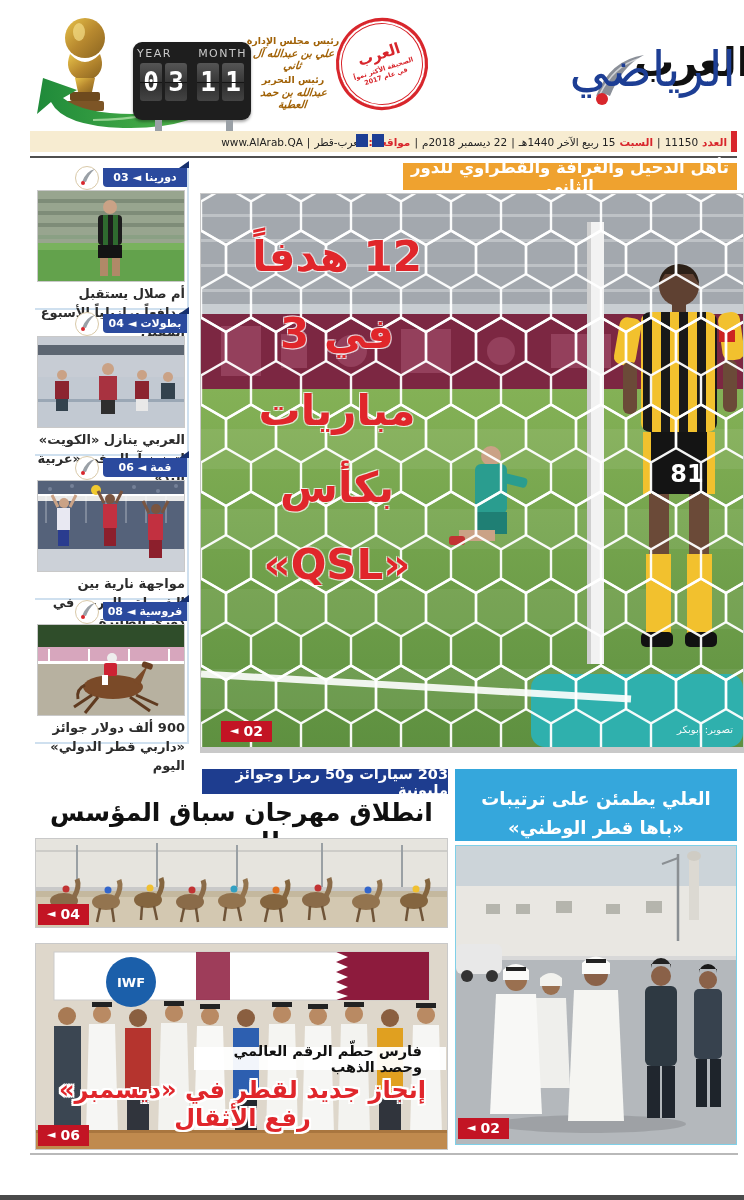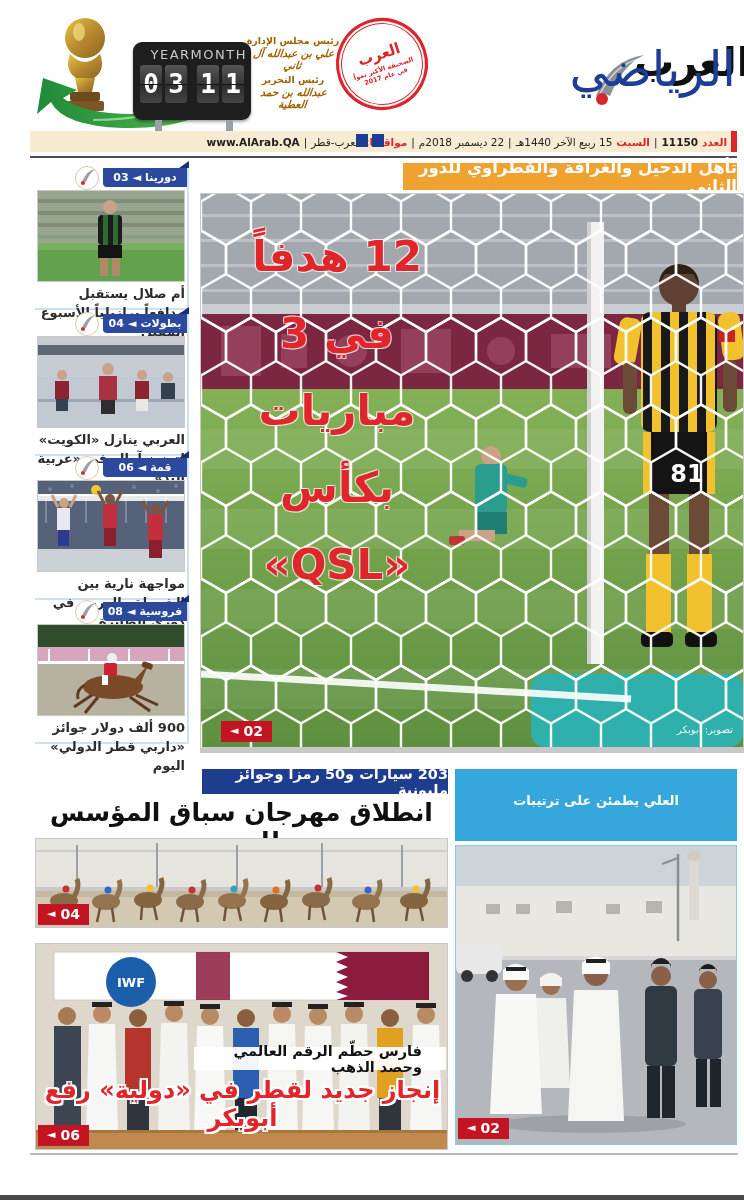"YEAR" .board-labels { font-size: 13px -> 11px; justify-content: flex-end -> space-between }
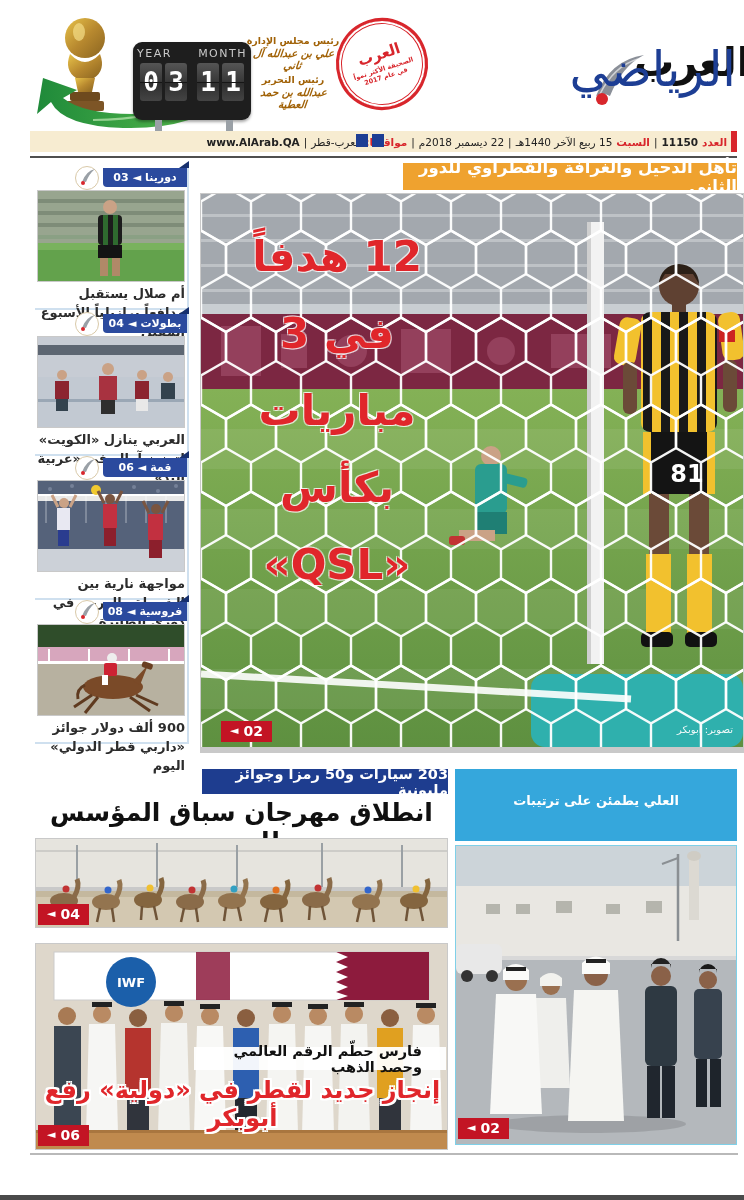"www.AlArab.QA" .date-strip .b { font-weight: bold -> normal }
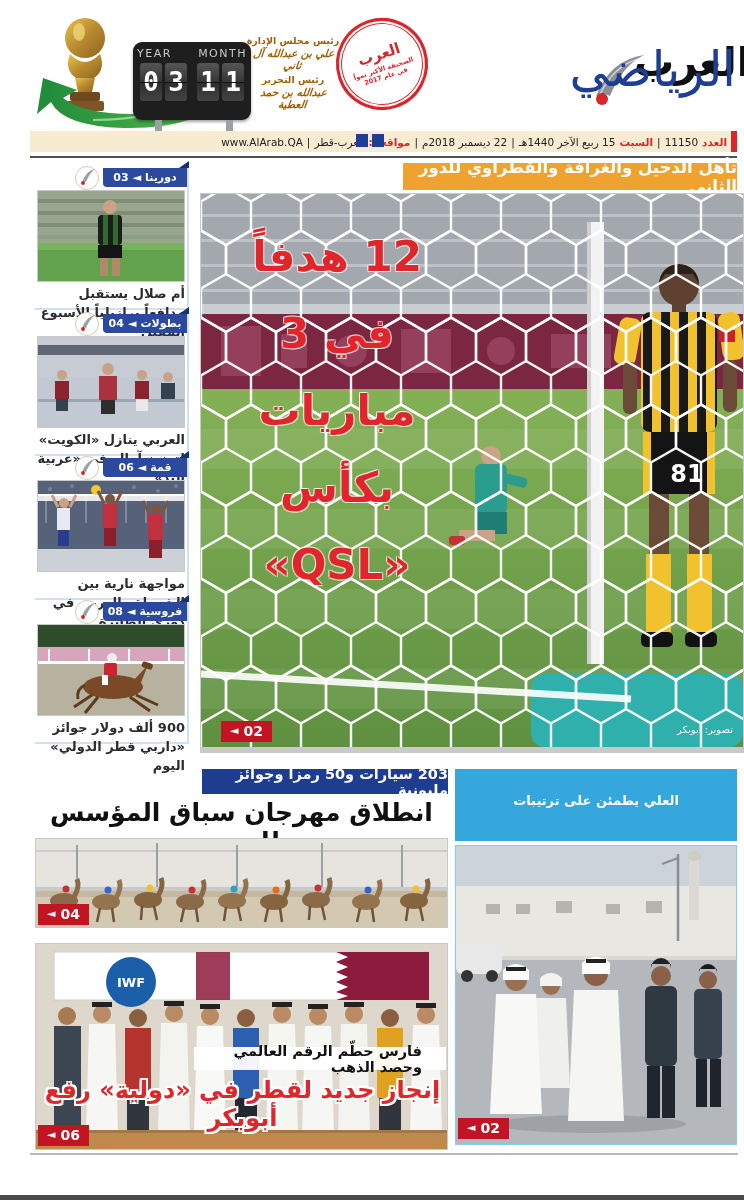"تأهل الدحيل والغرافة والقطراوي للدور" .kicker-yellow { text-align: none -> center }
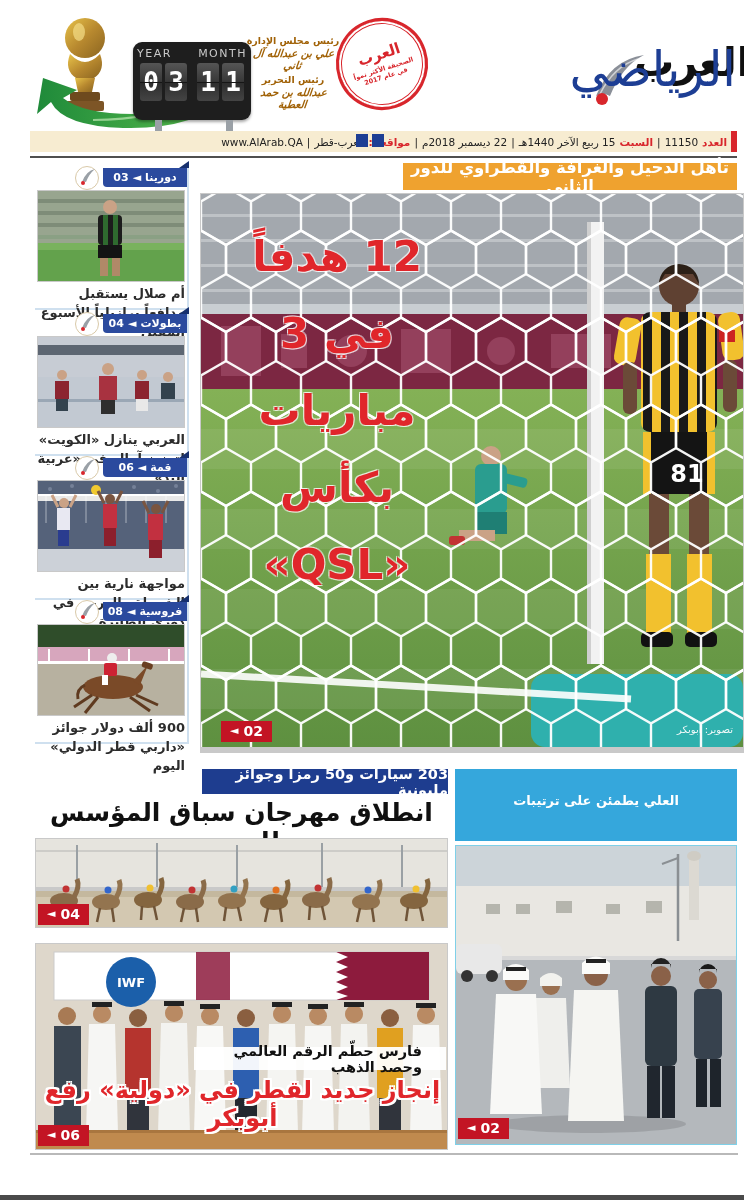"العلي يطمئن على ترتيبات" .baja-banner { font-size: 13px -> 18px; padding-top: 22px -> 16px }
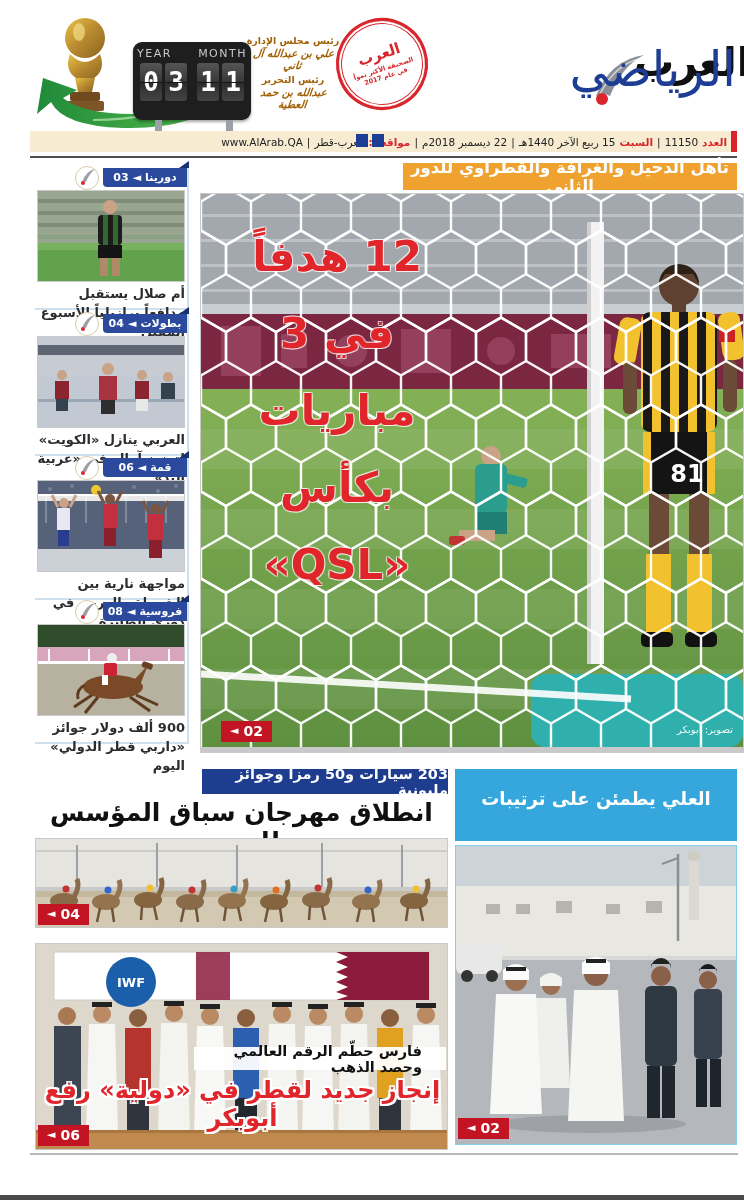"«باها قطر الوطني»" div { html: none -> <div>«باها قطر الوطني»</div> }
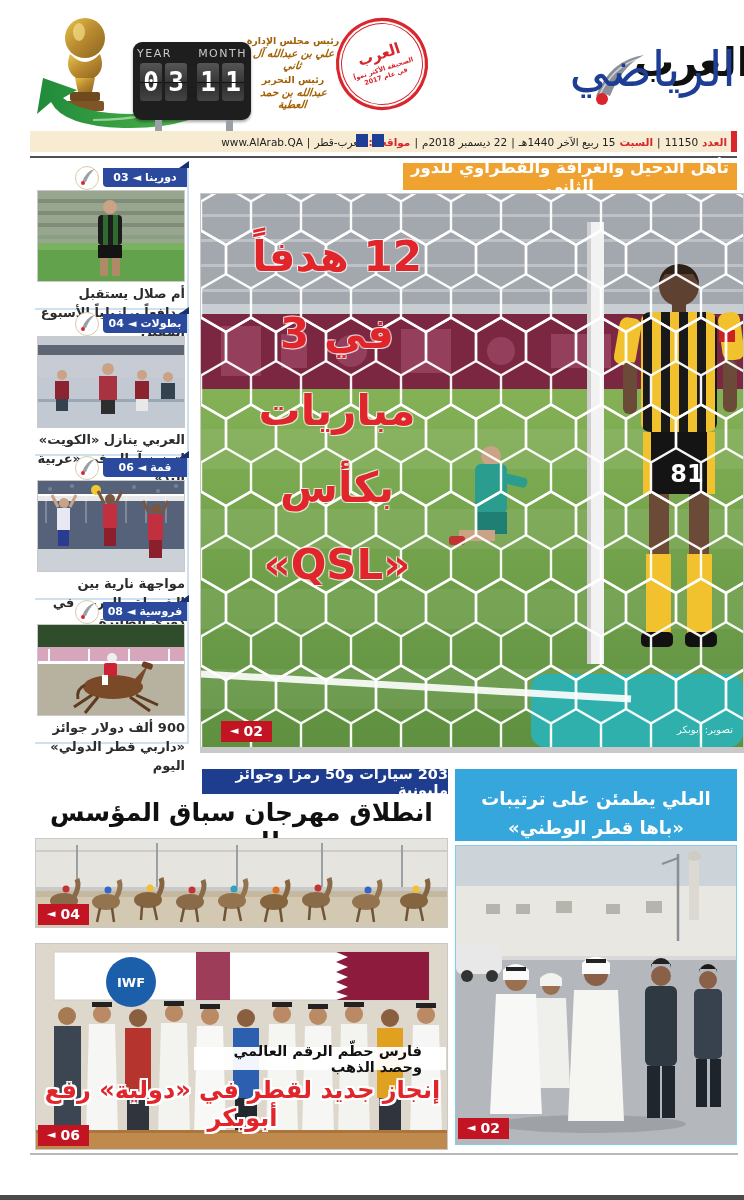"إنجاز جديد لقطر في «دولية»" div.weight-headline { text: دولية» رفع أبوبكر -> ديسمبر» رفع الأثقال }
